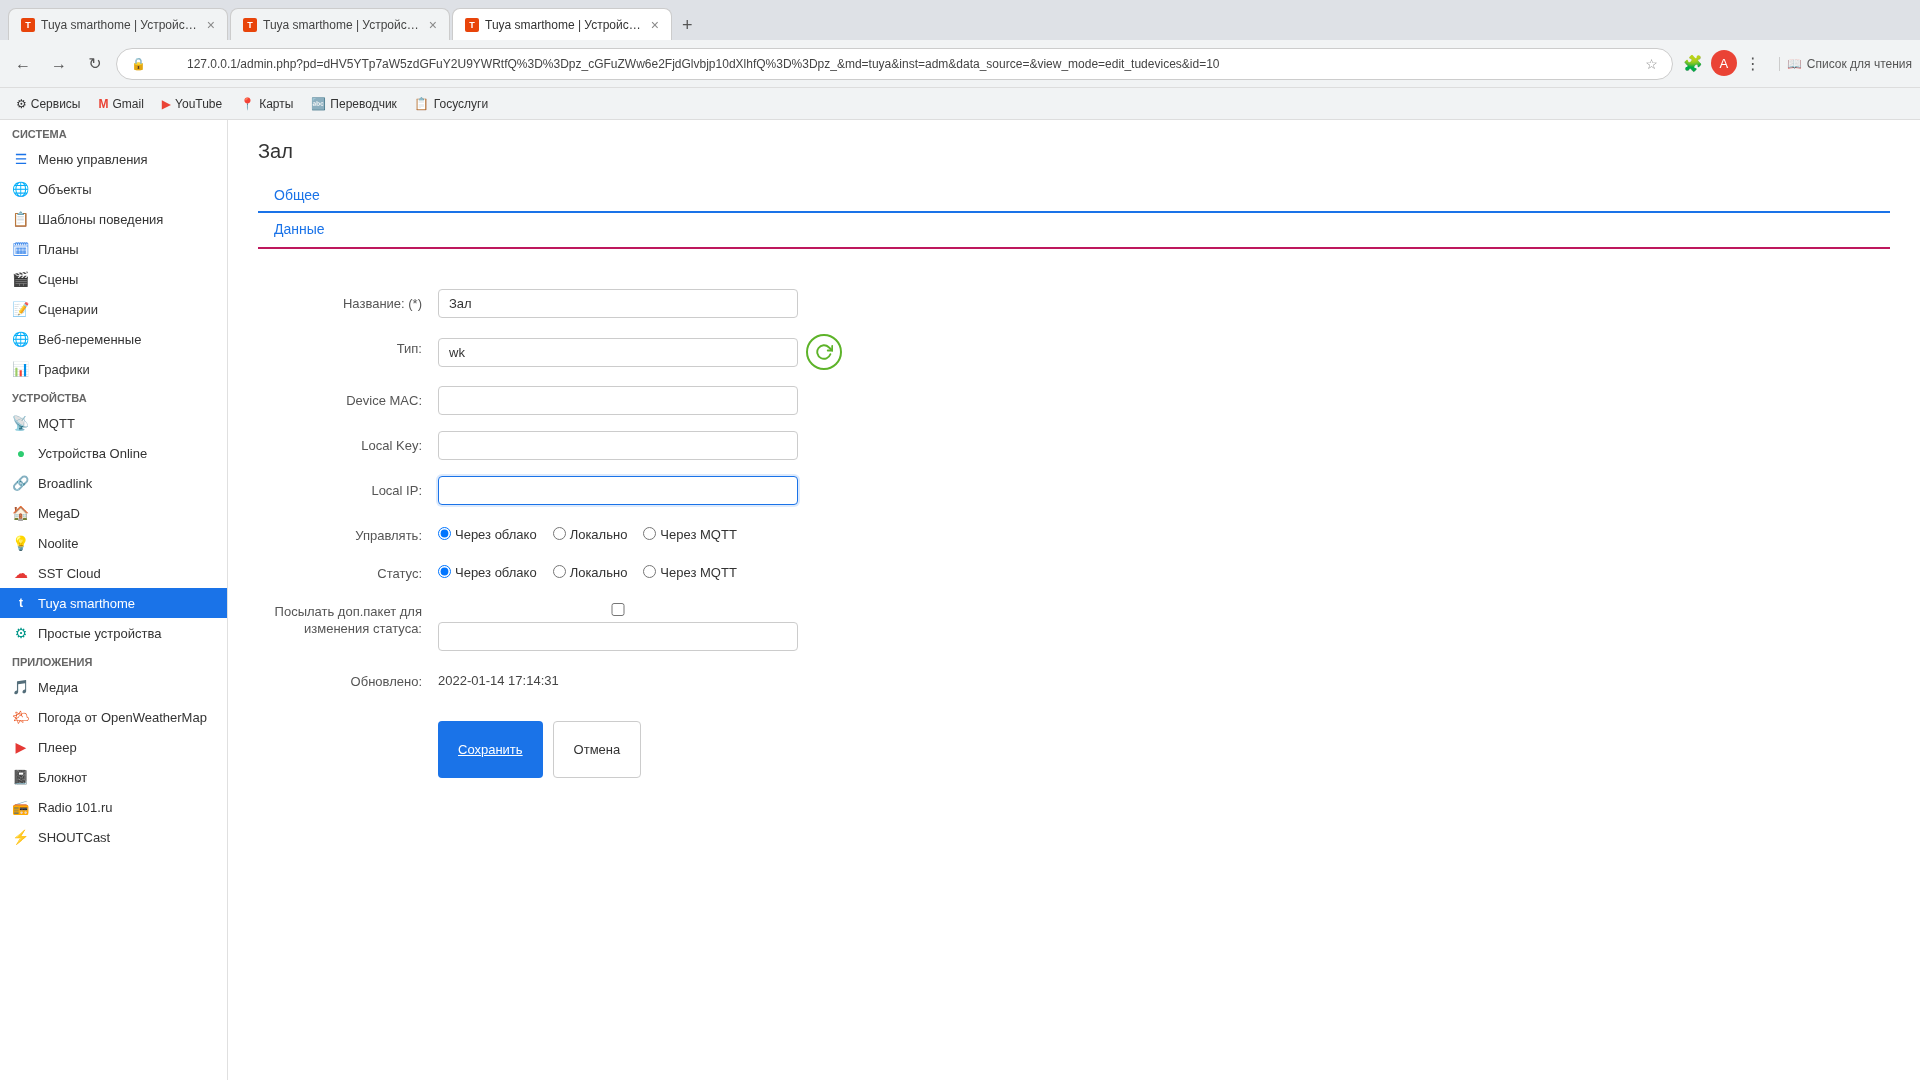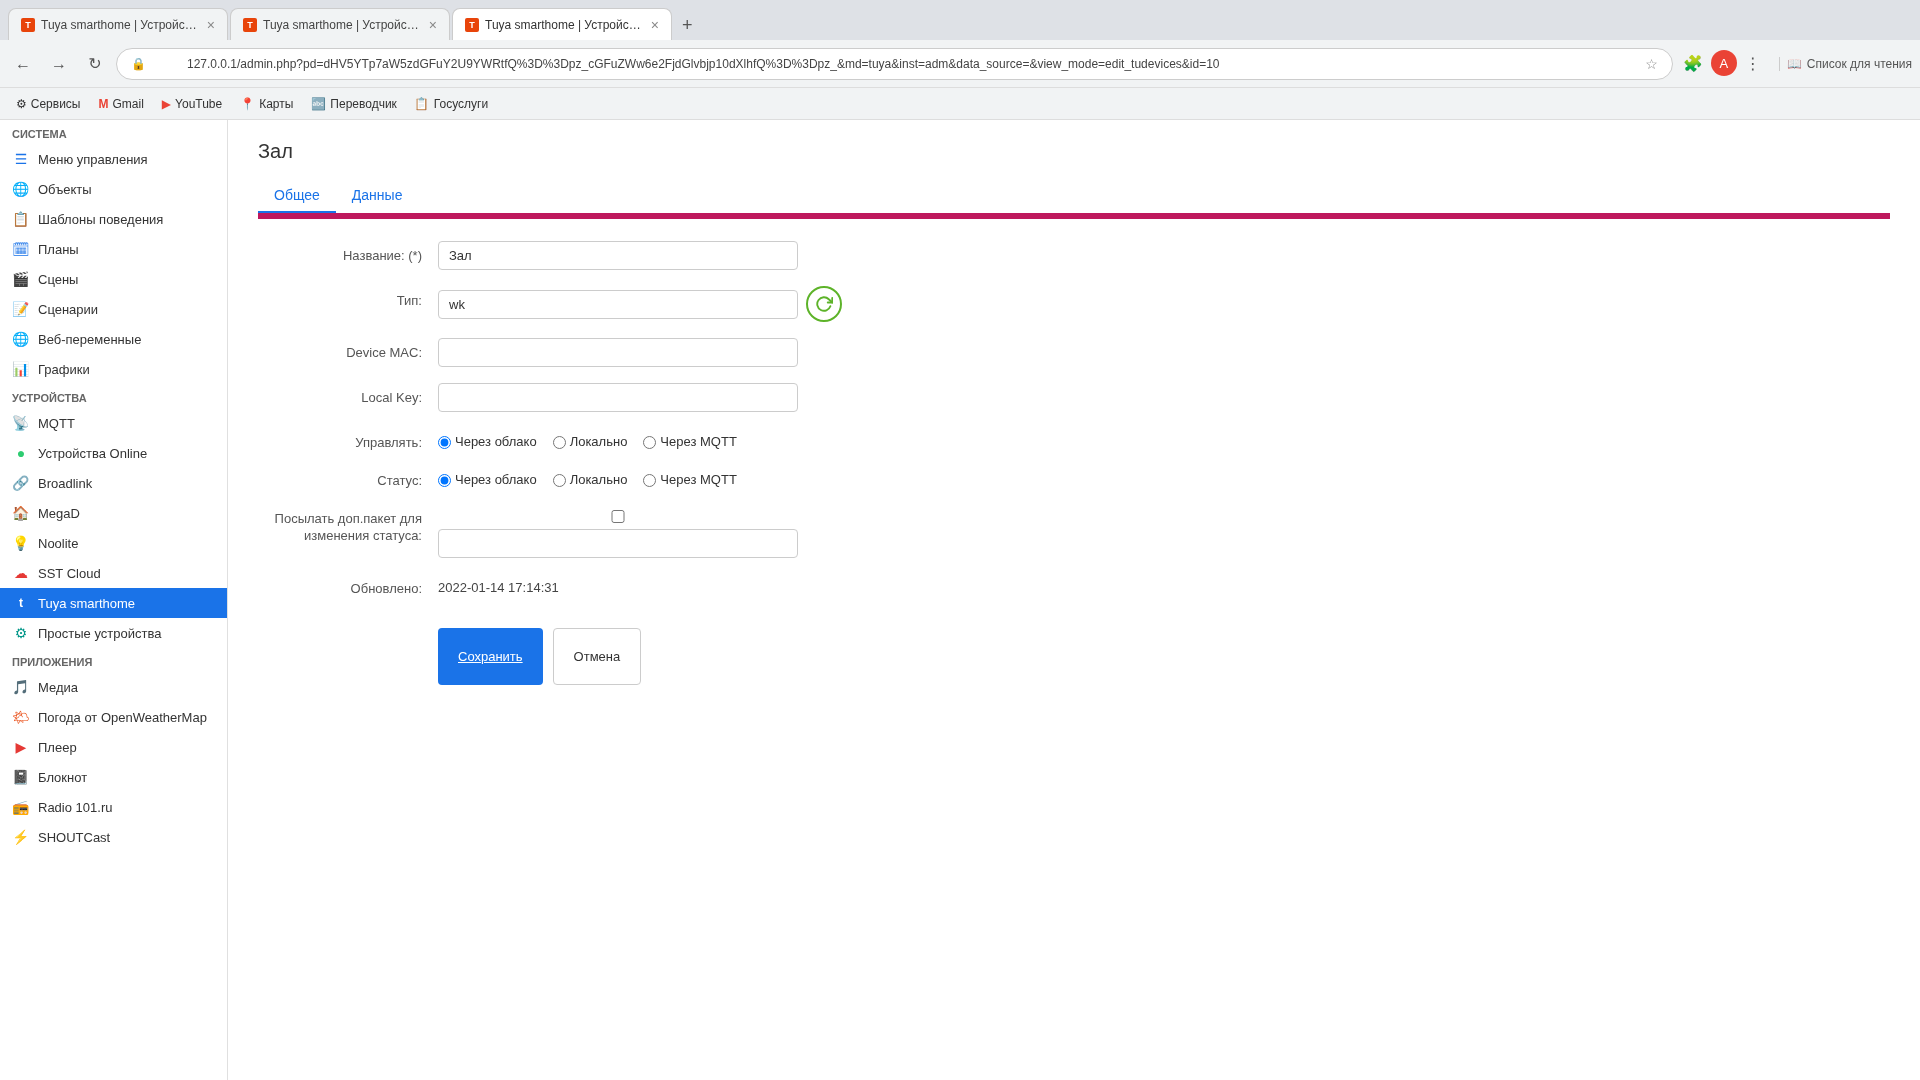"Общее" .tabs-nav { border-bottom: 6px solid #be185d -> 2px solid #be185d; flex-direction: none -> column; margin-bottom: 22px -> 40px }
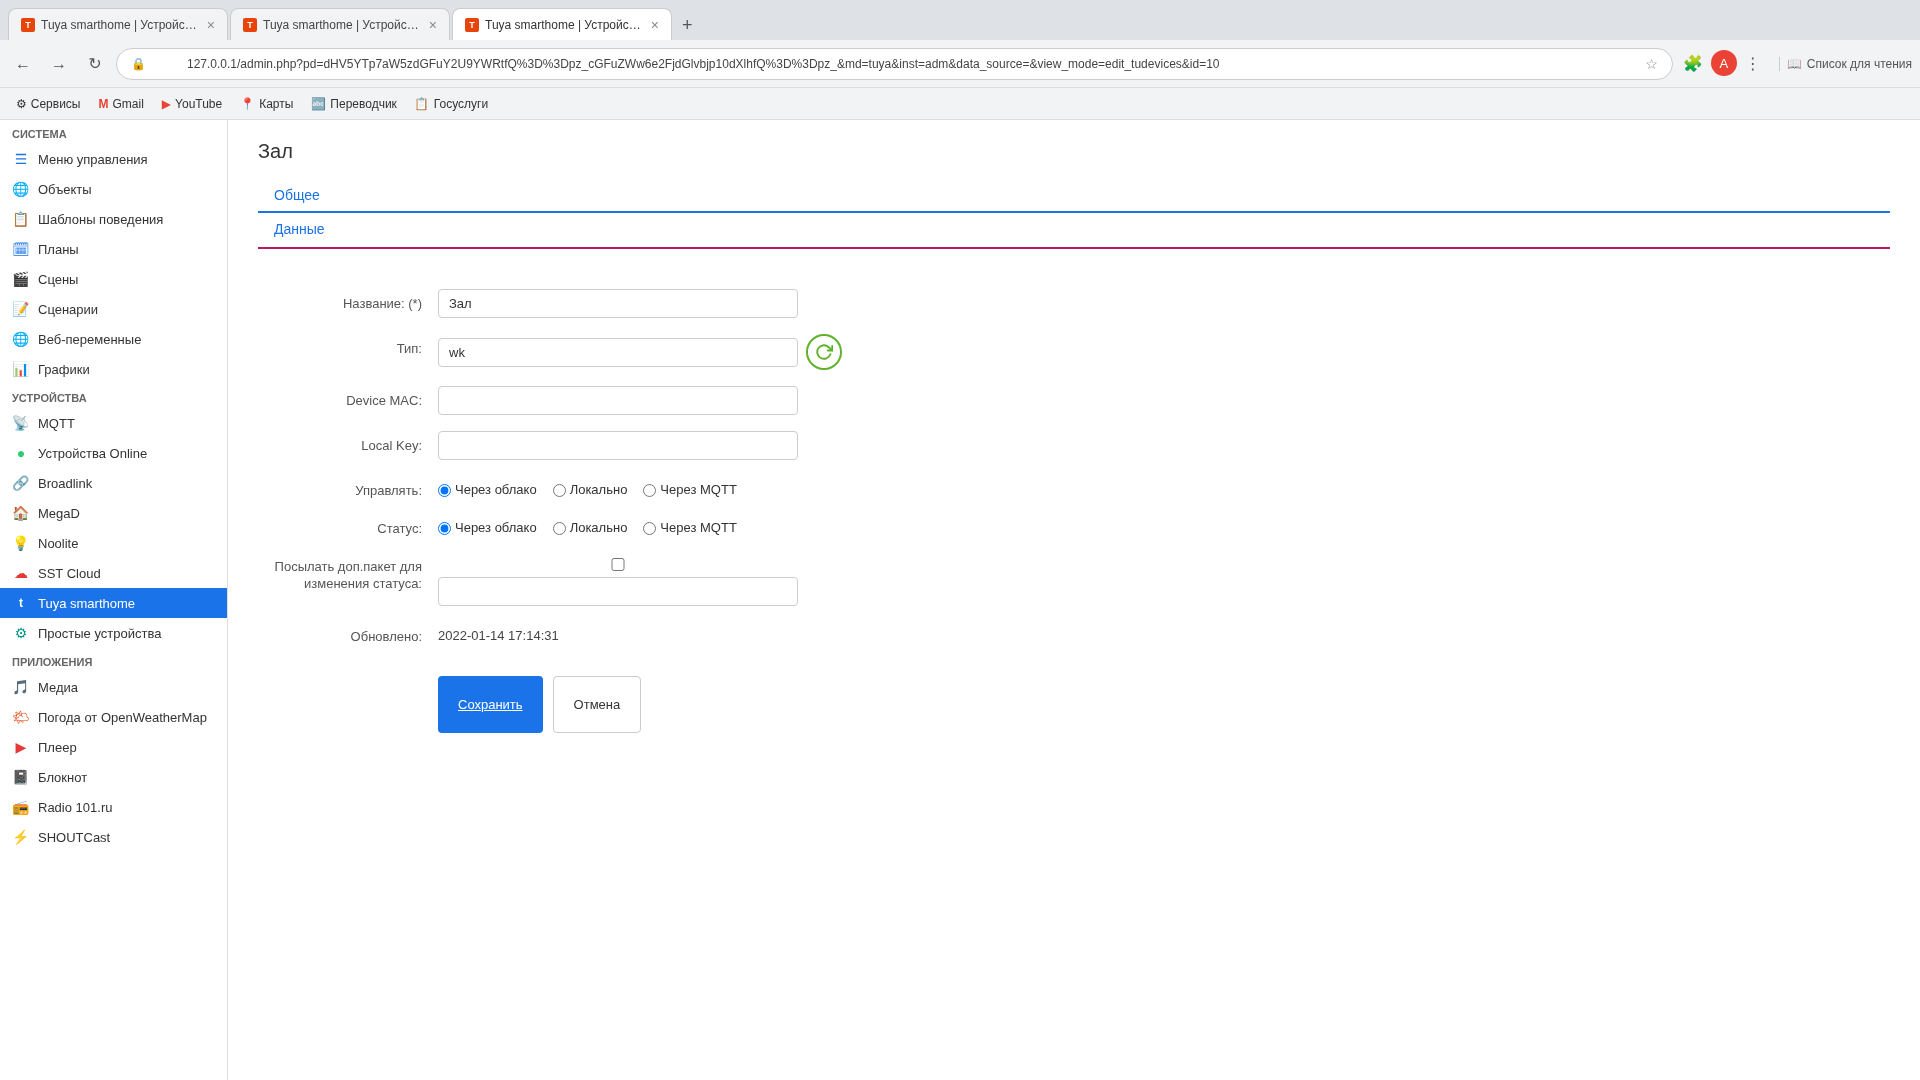"Local IP:" div.form-group { html: none -> <div> <label>Local IP:</label> <input> </div> }
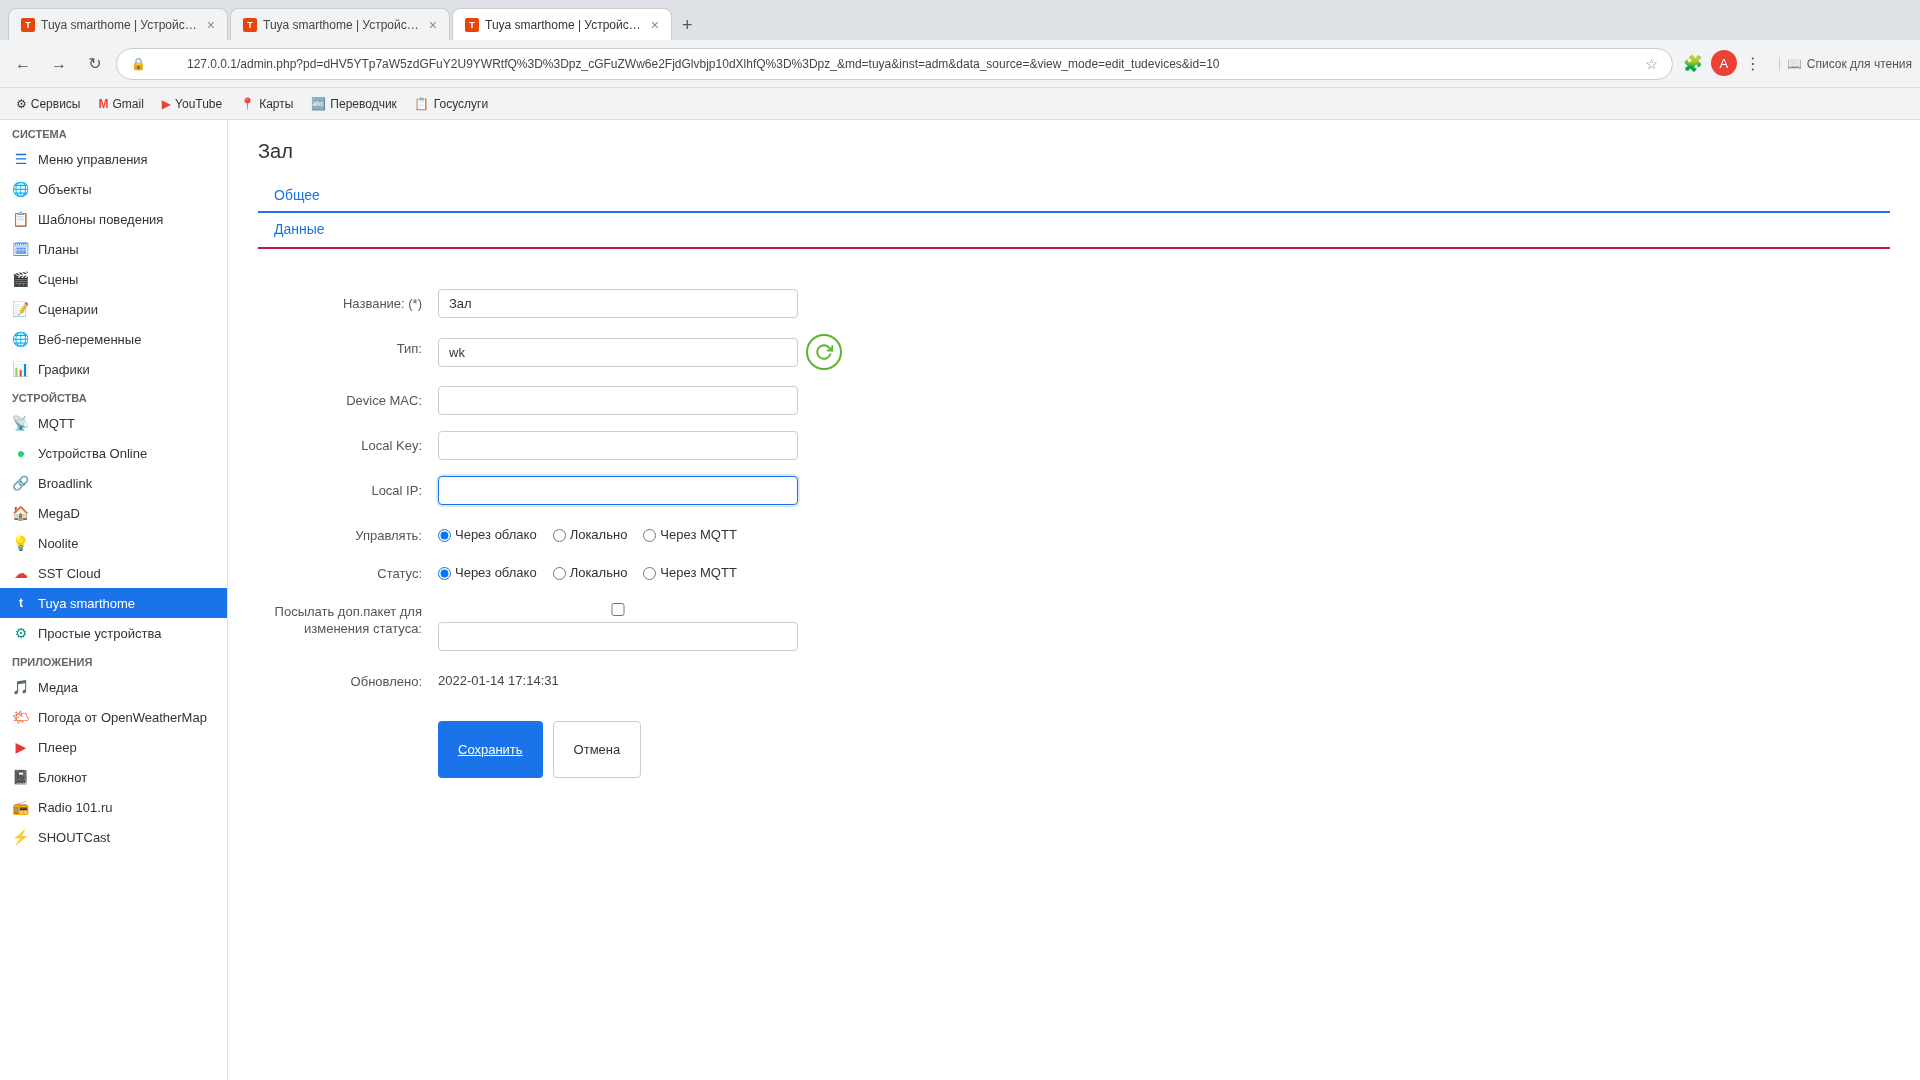"Через облако" .radio-item { align-items: flex-end -> flex-start }
